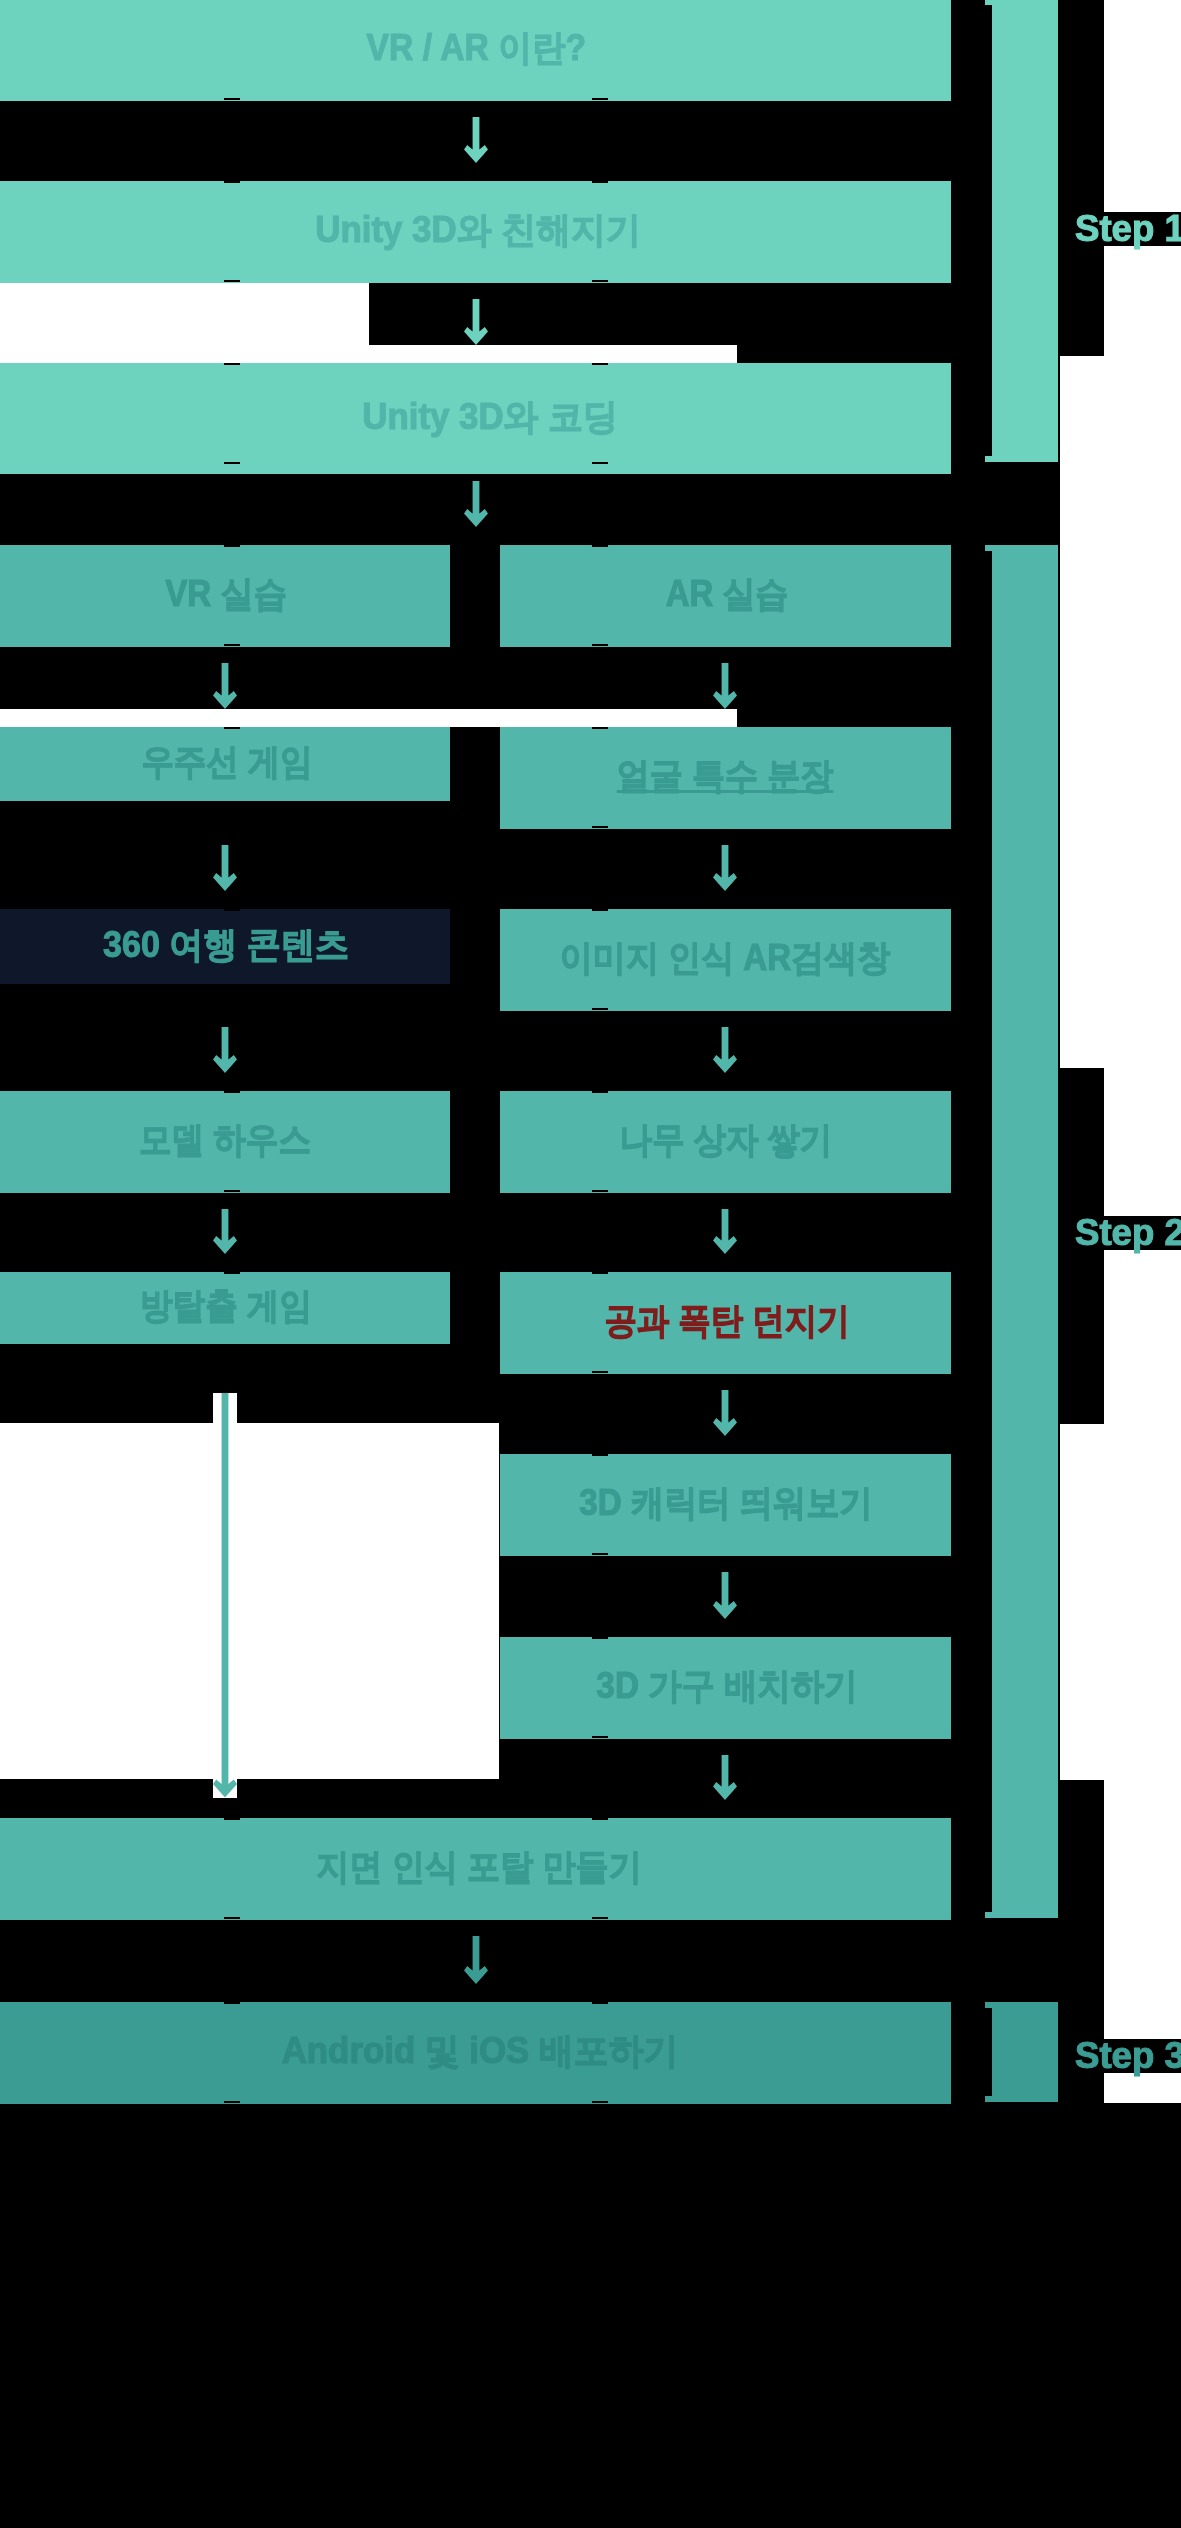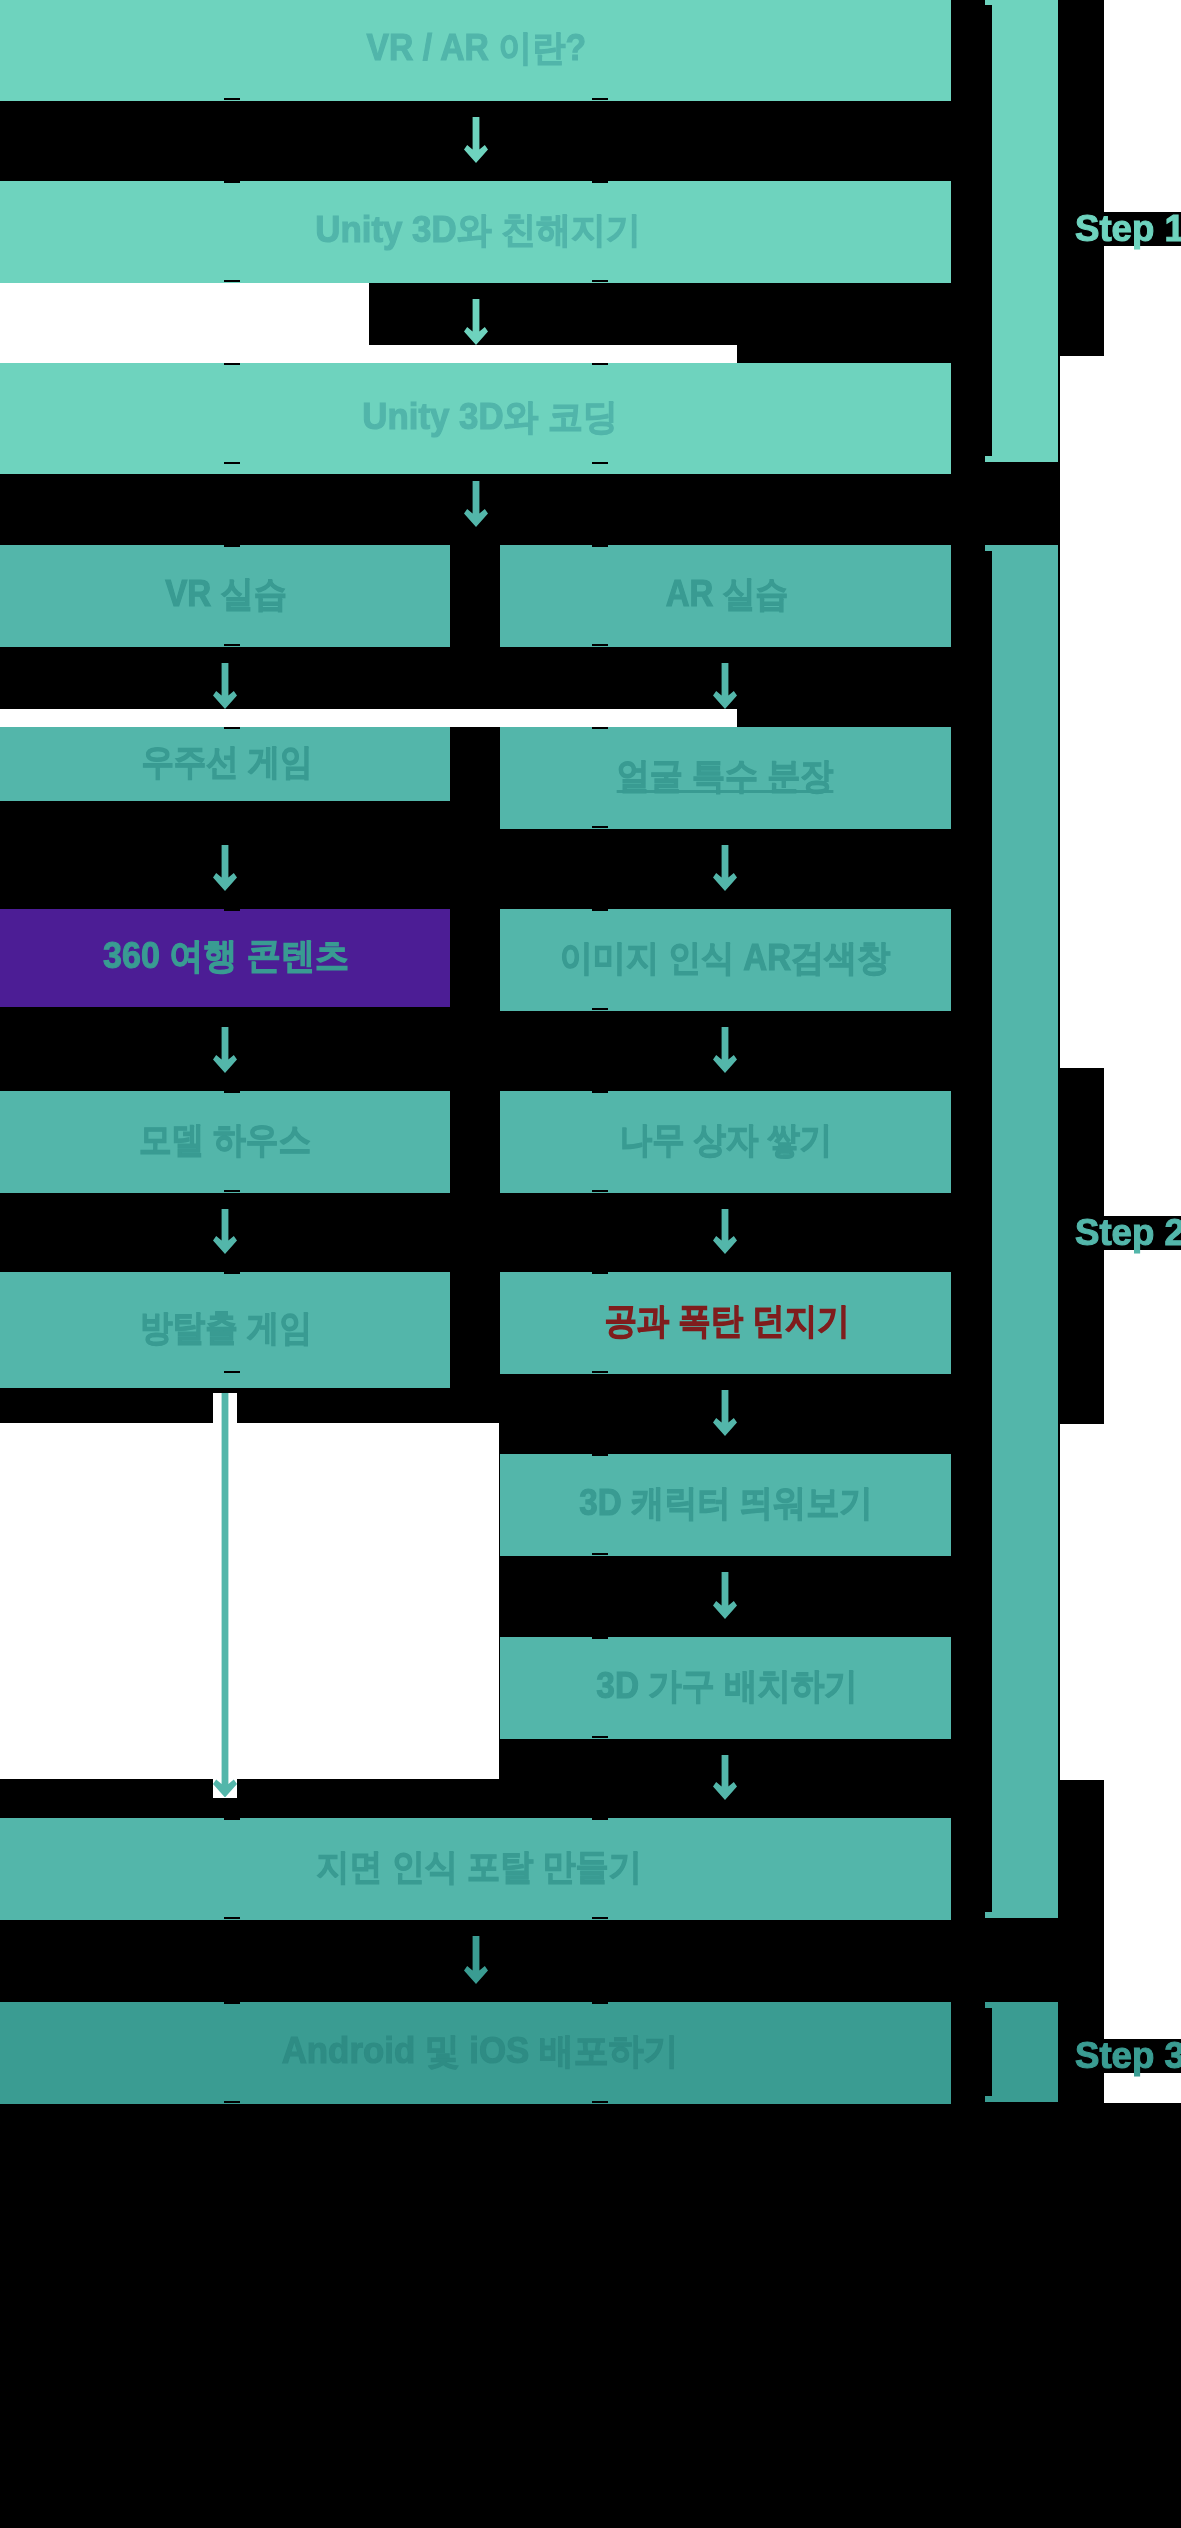"360 여행 콘텐츠" div.node { background: #4c1d95 -> #0f172a; height: 98px -> 75px }
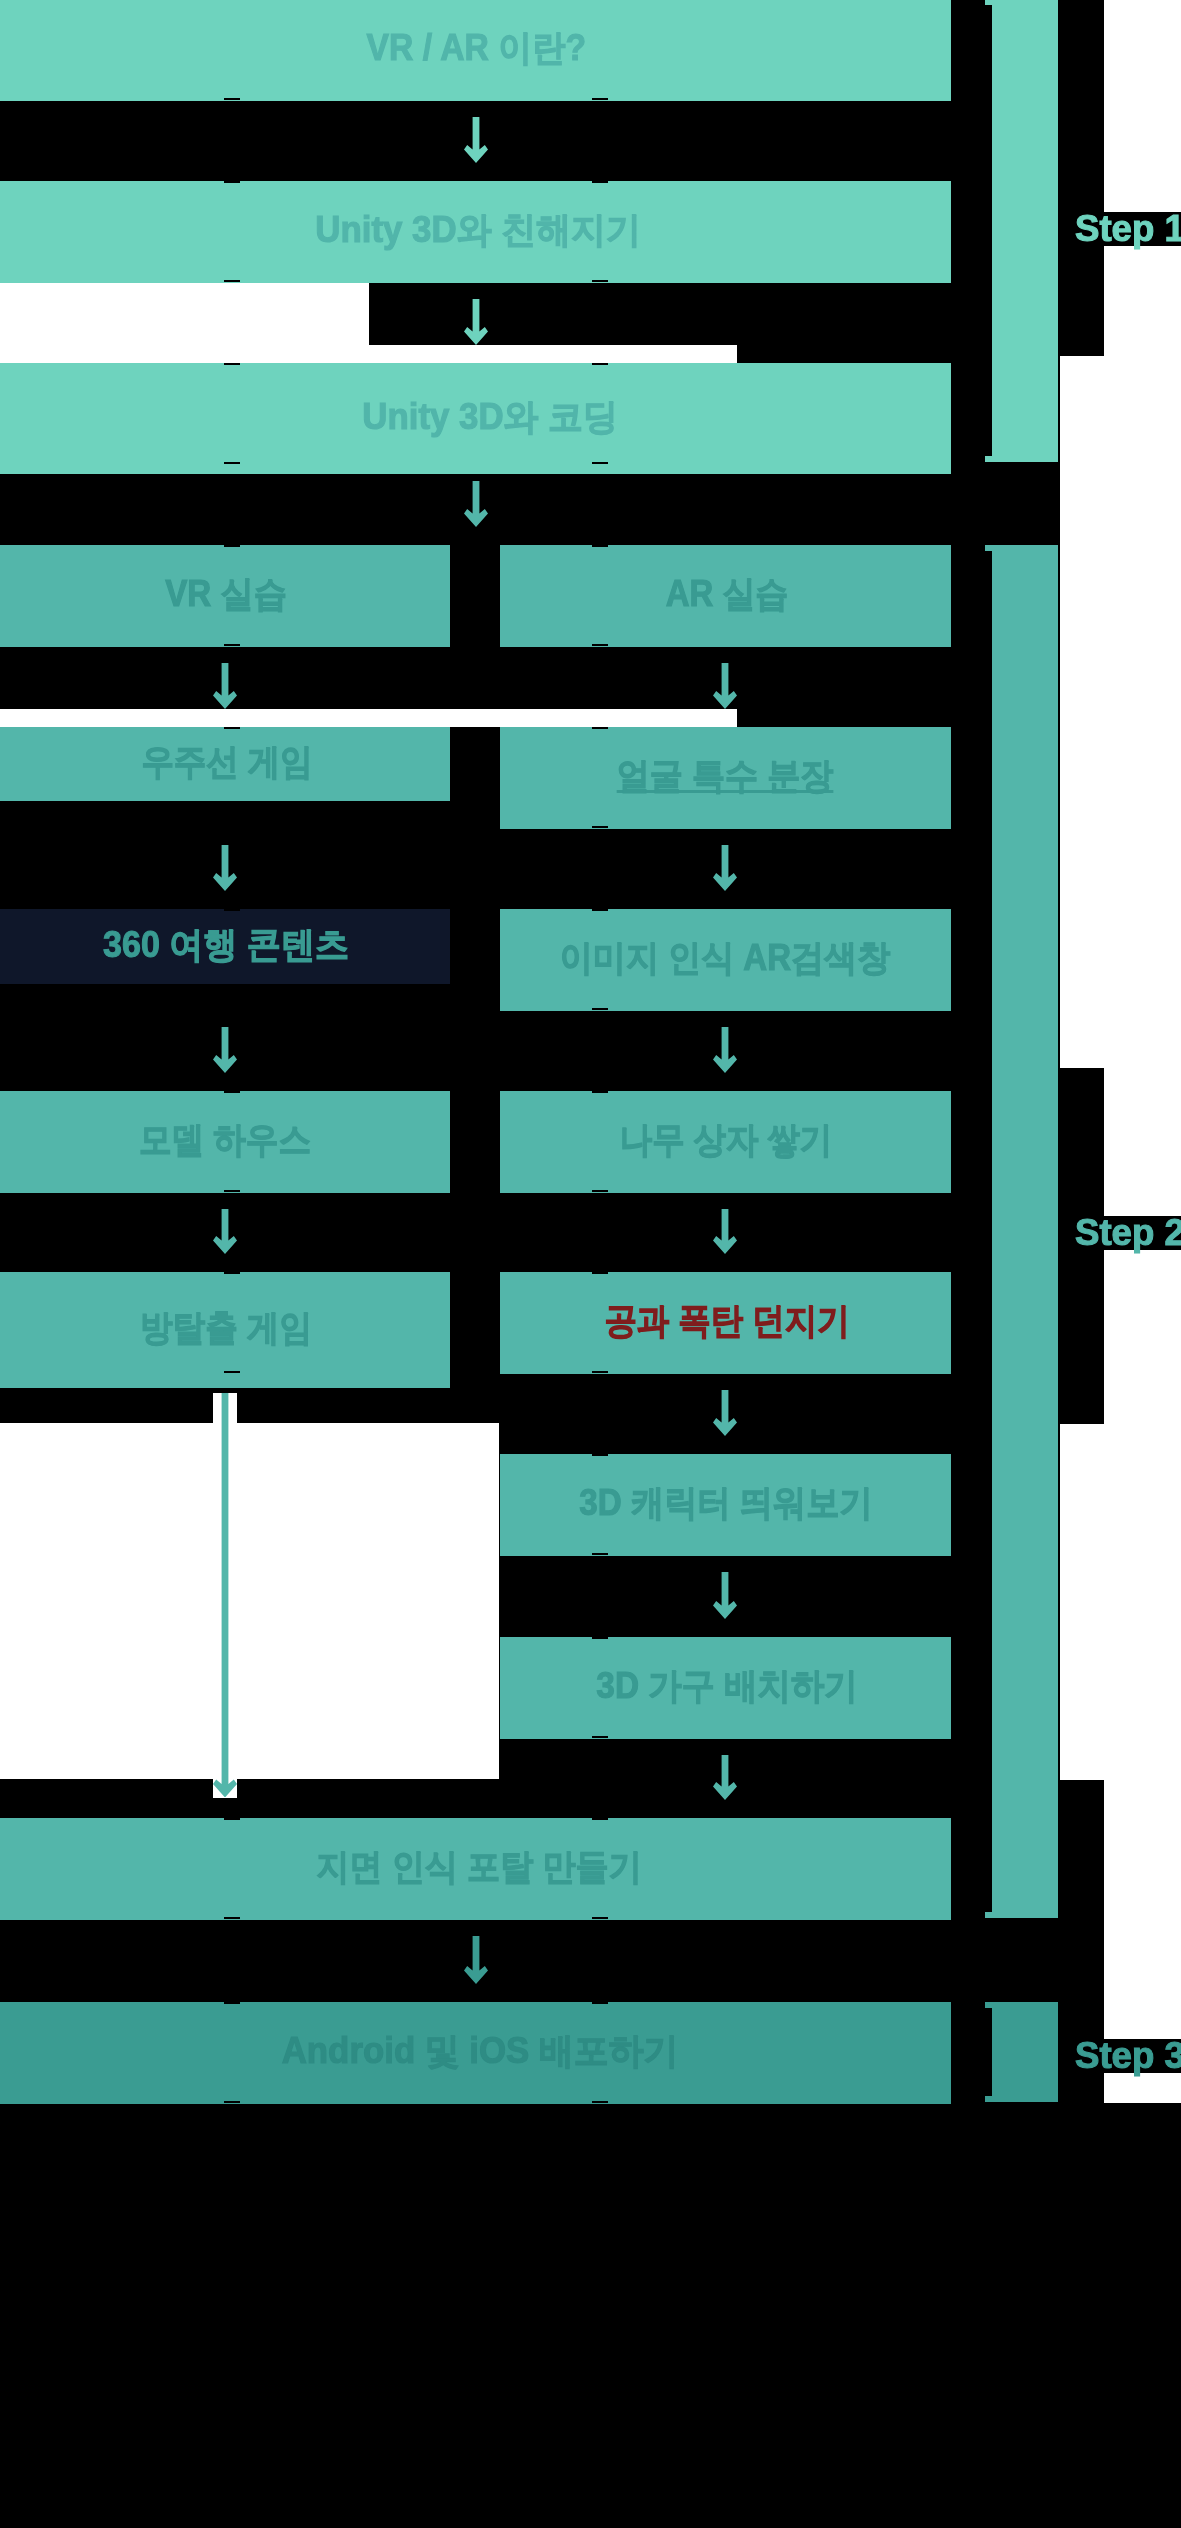"방탈출 게임" div.node { height: 116px -> 72px }
